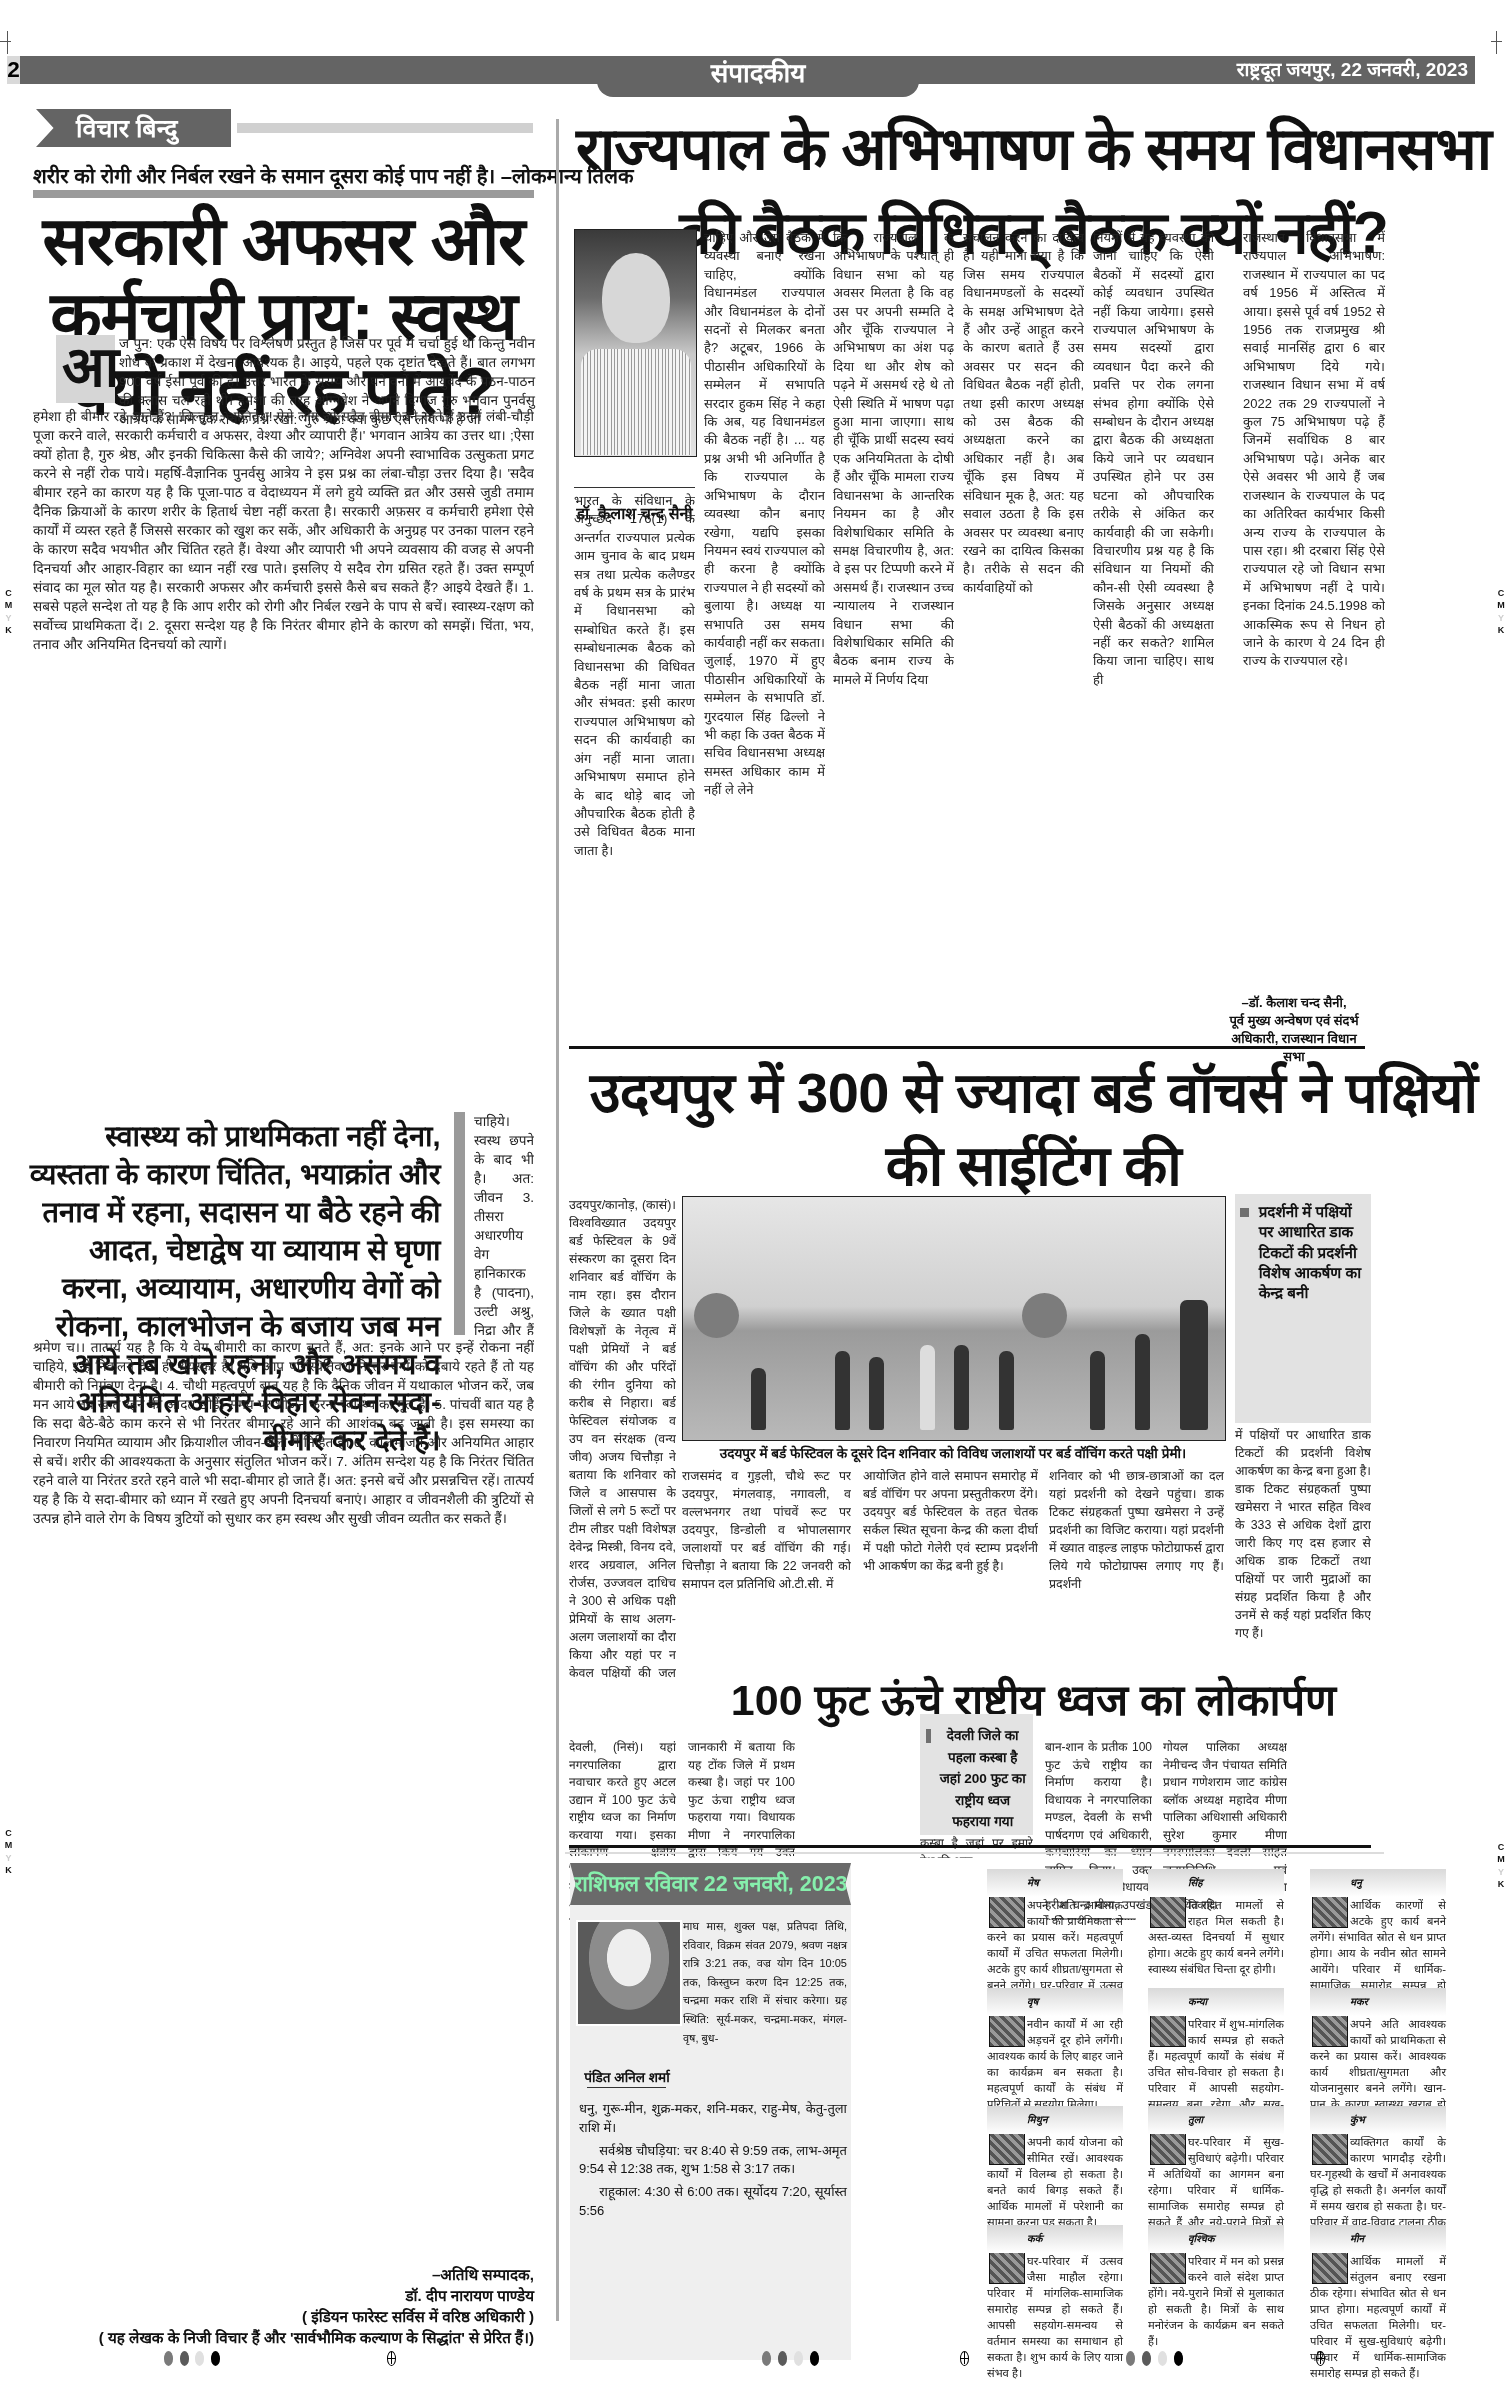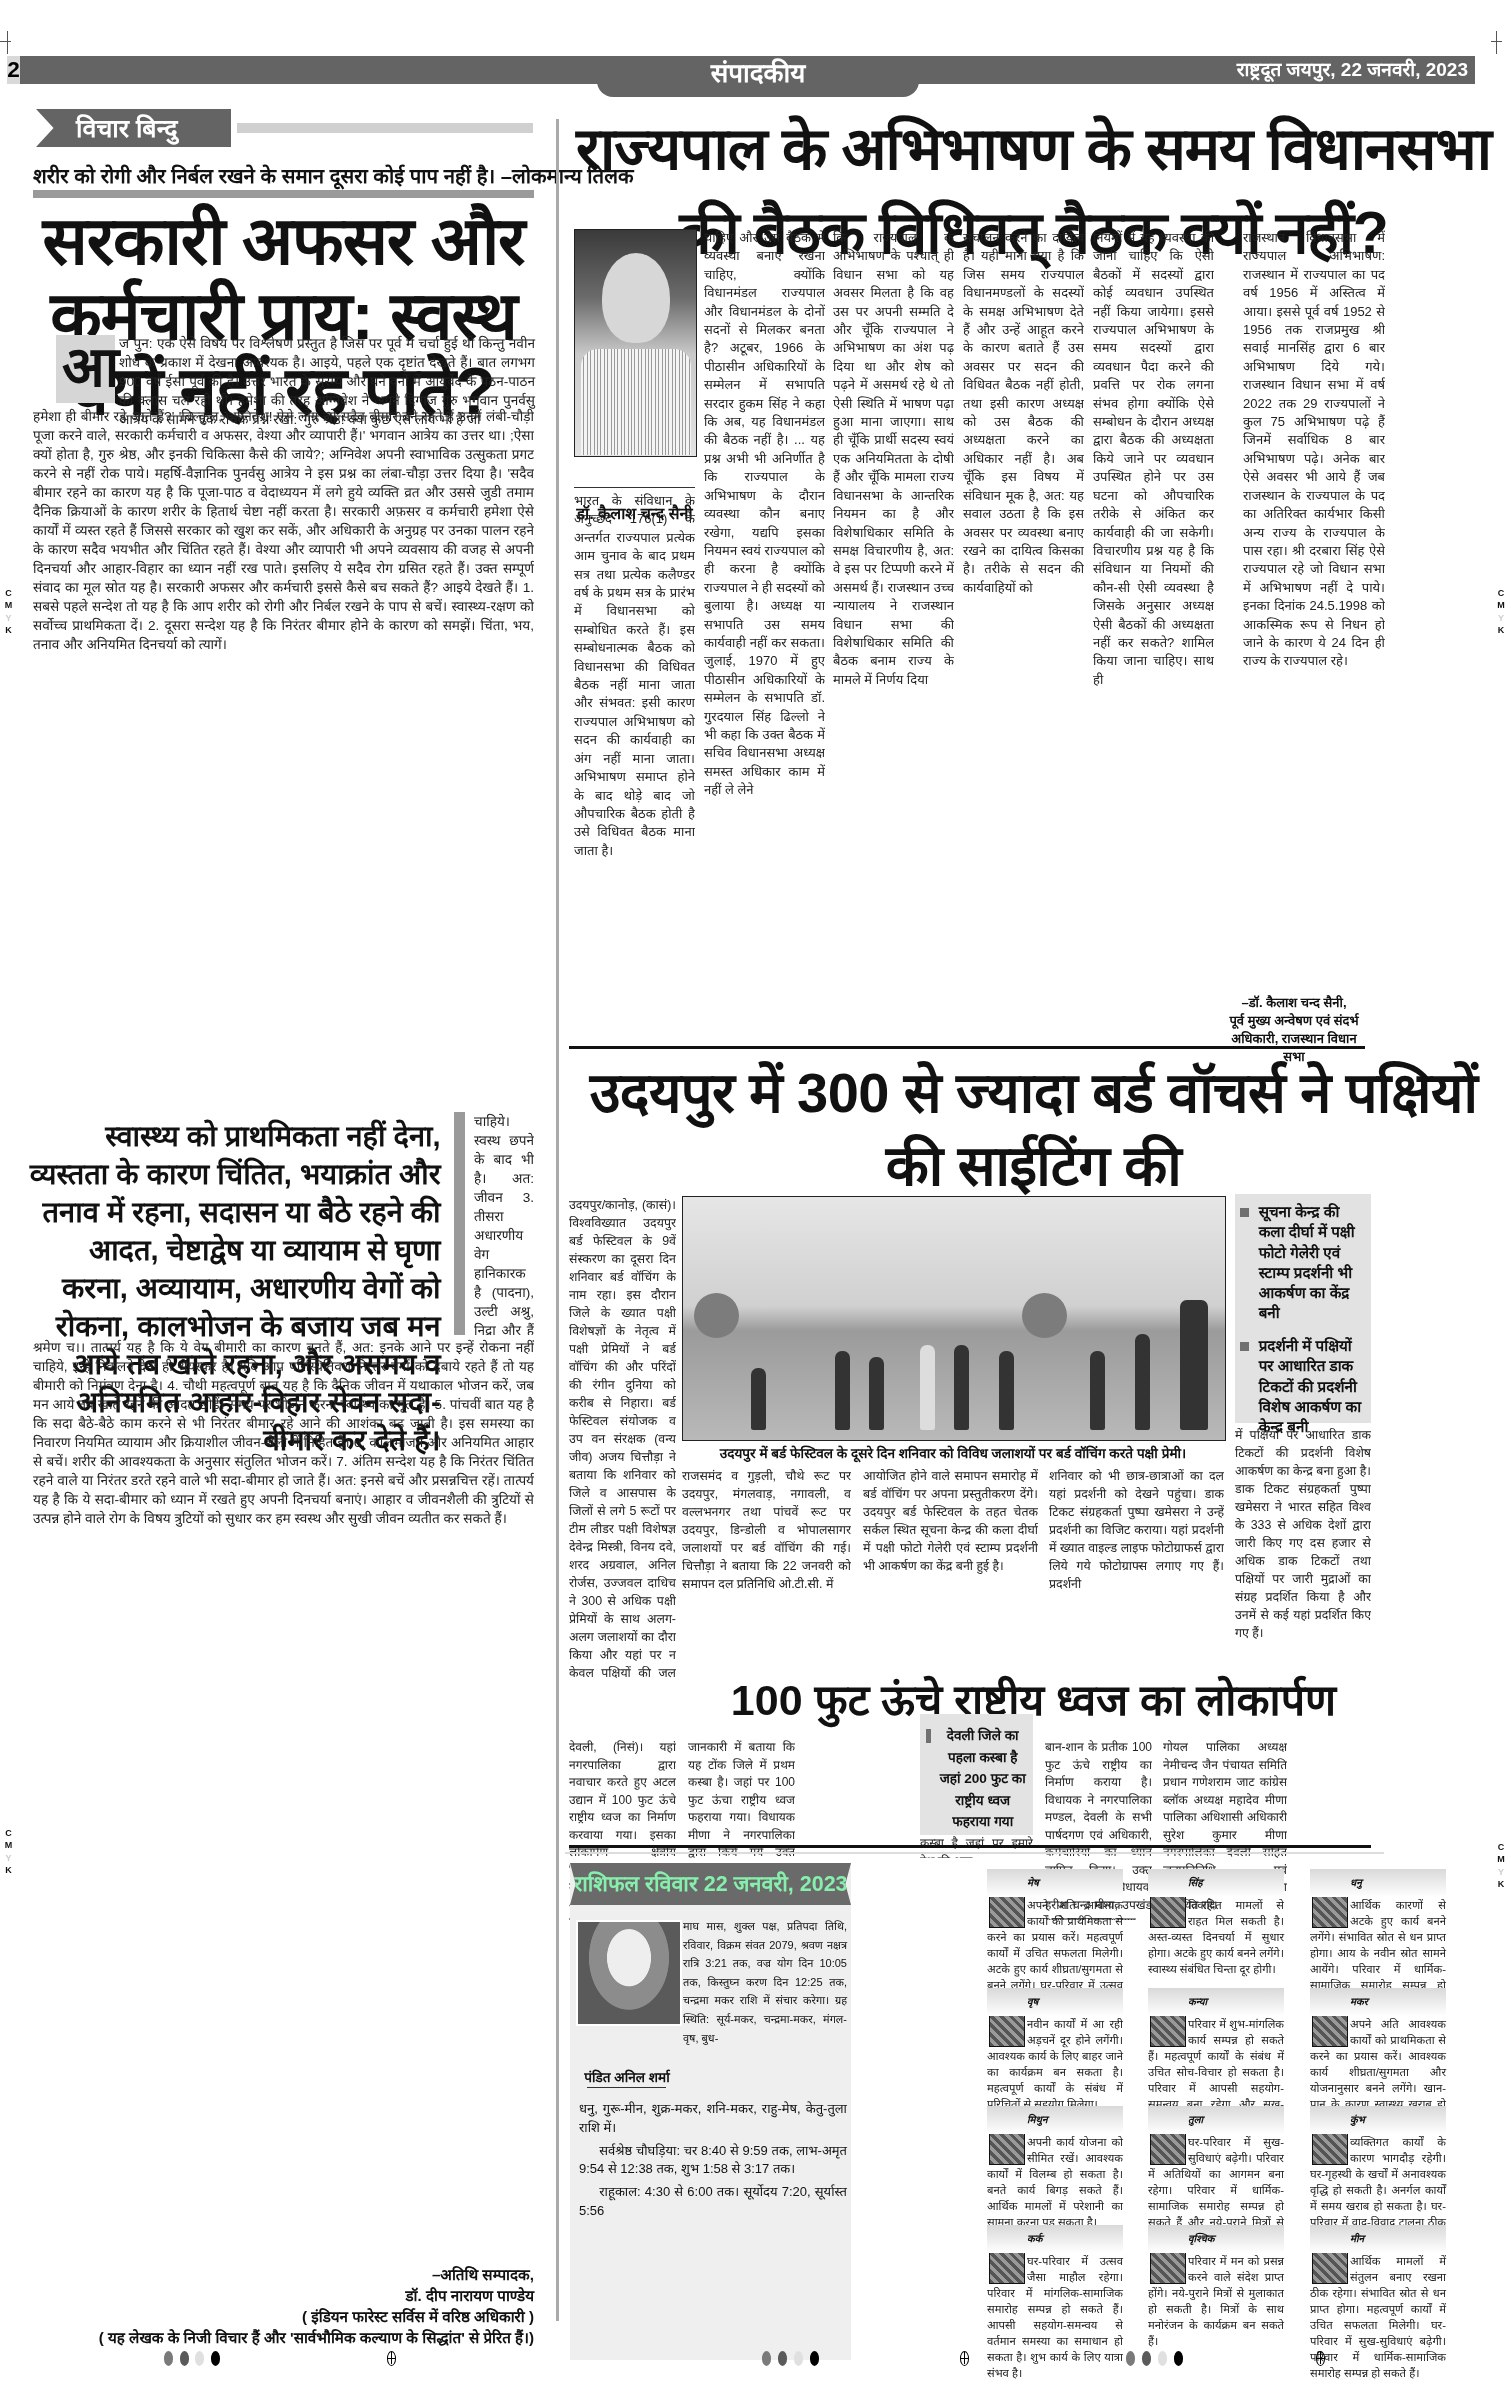"सूचना केन्द्र की कला दीर्घा" div.bird-bullet { html: <div> <span></span> <span>सूचना केन्द्र की कला दीर्घा में पक्षी फोटो गेलेरी एवं स्टाम्प प्रदर्शनी भी आकर्षण का केंद्र बनी</span> </div> -> none }
